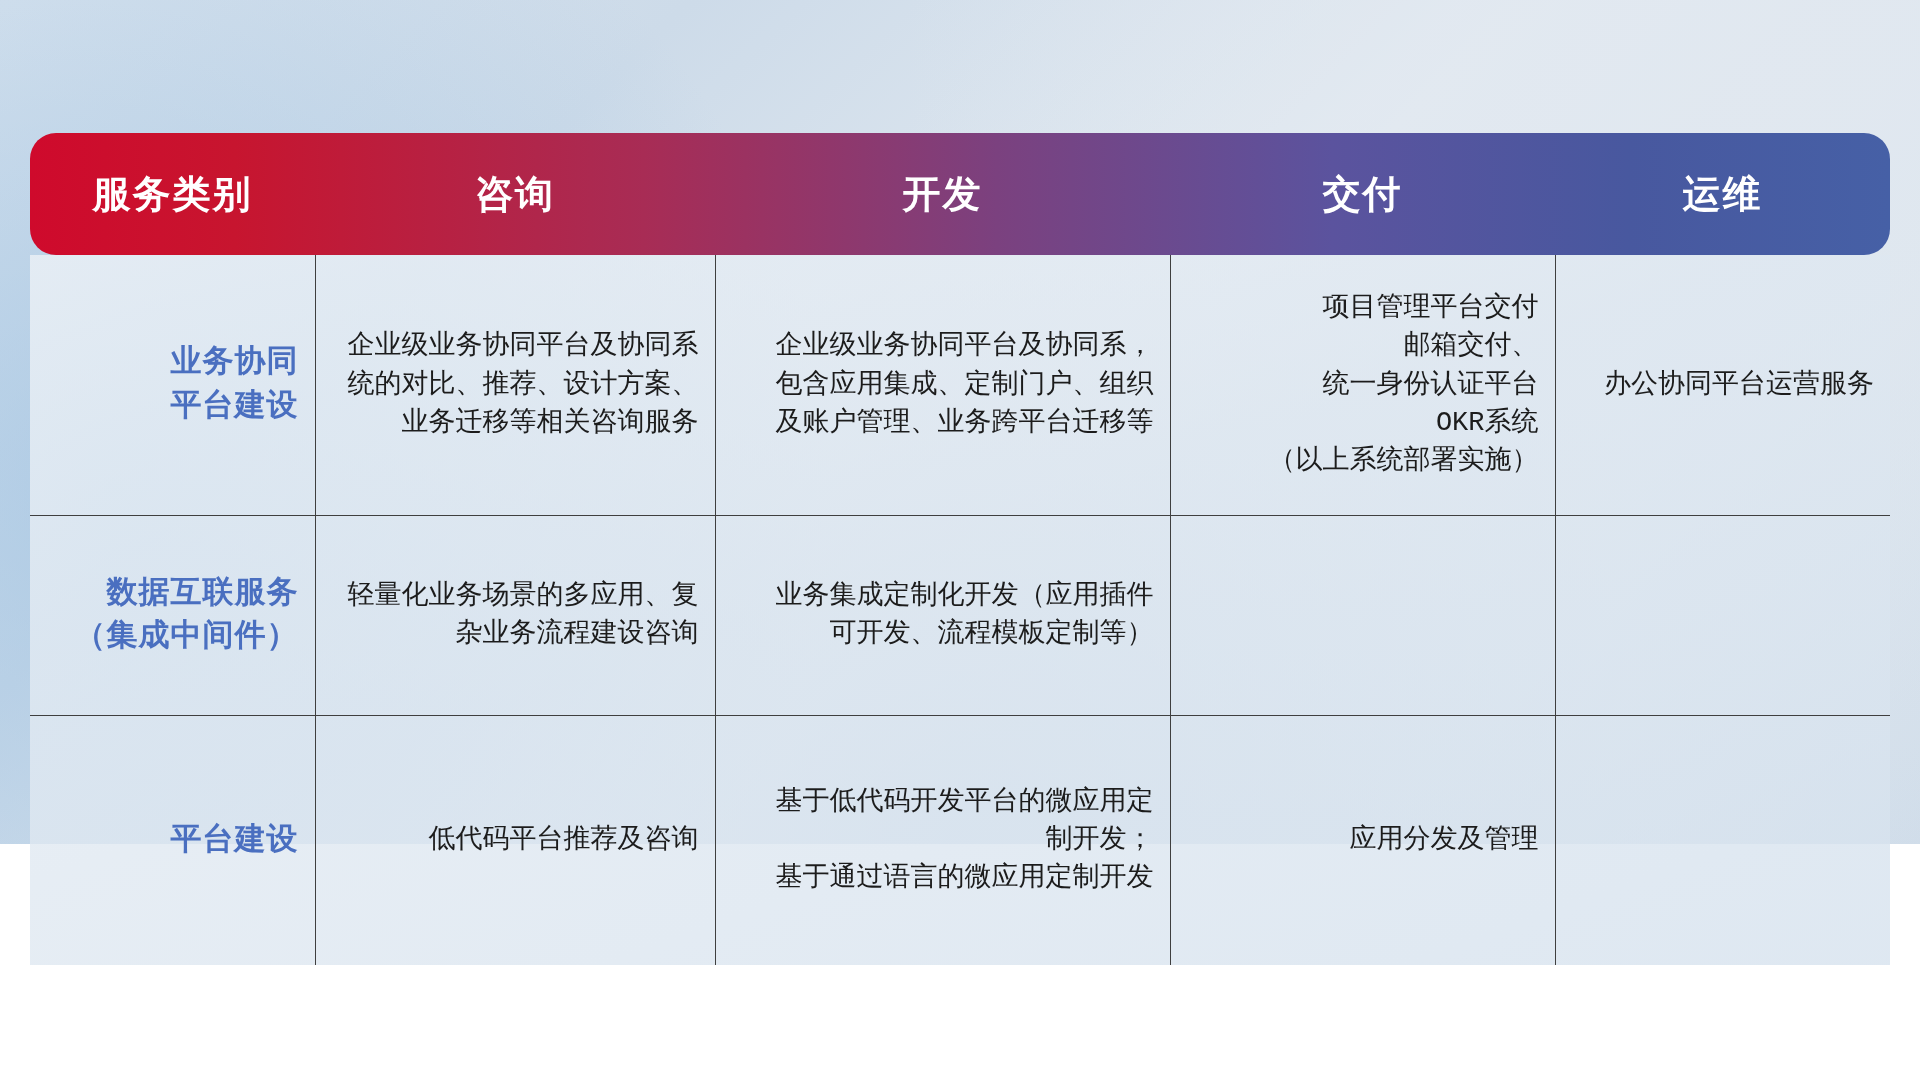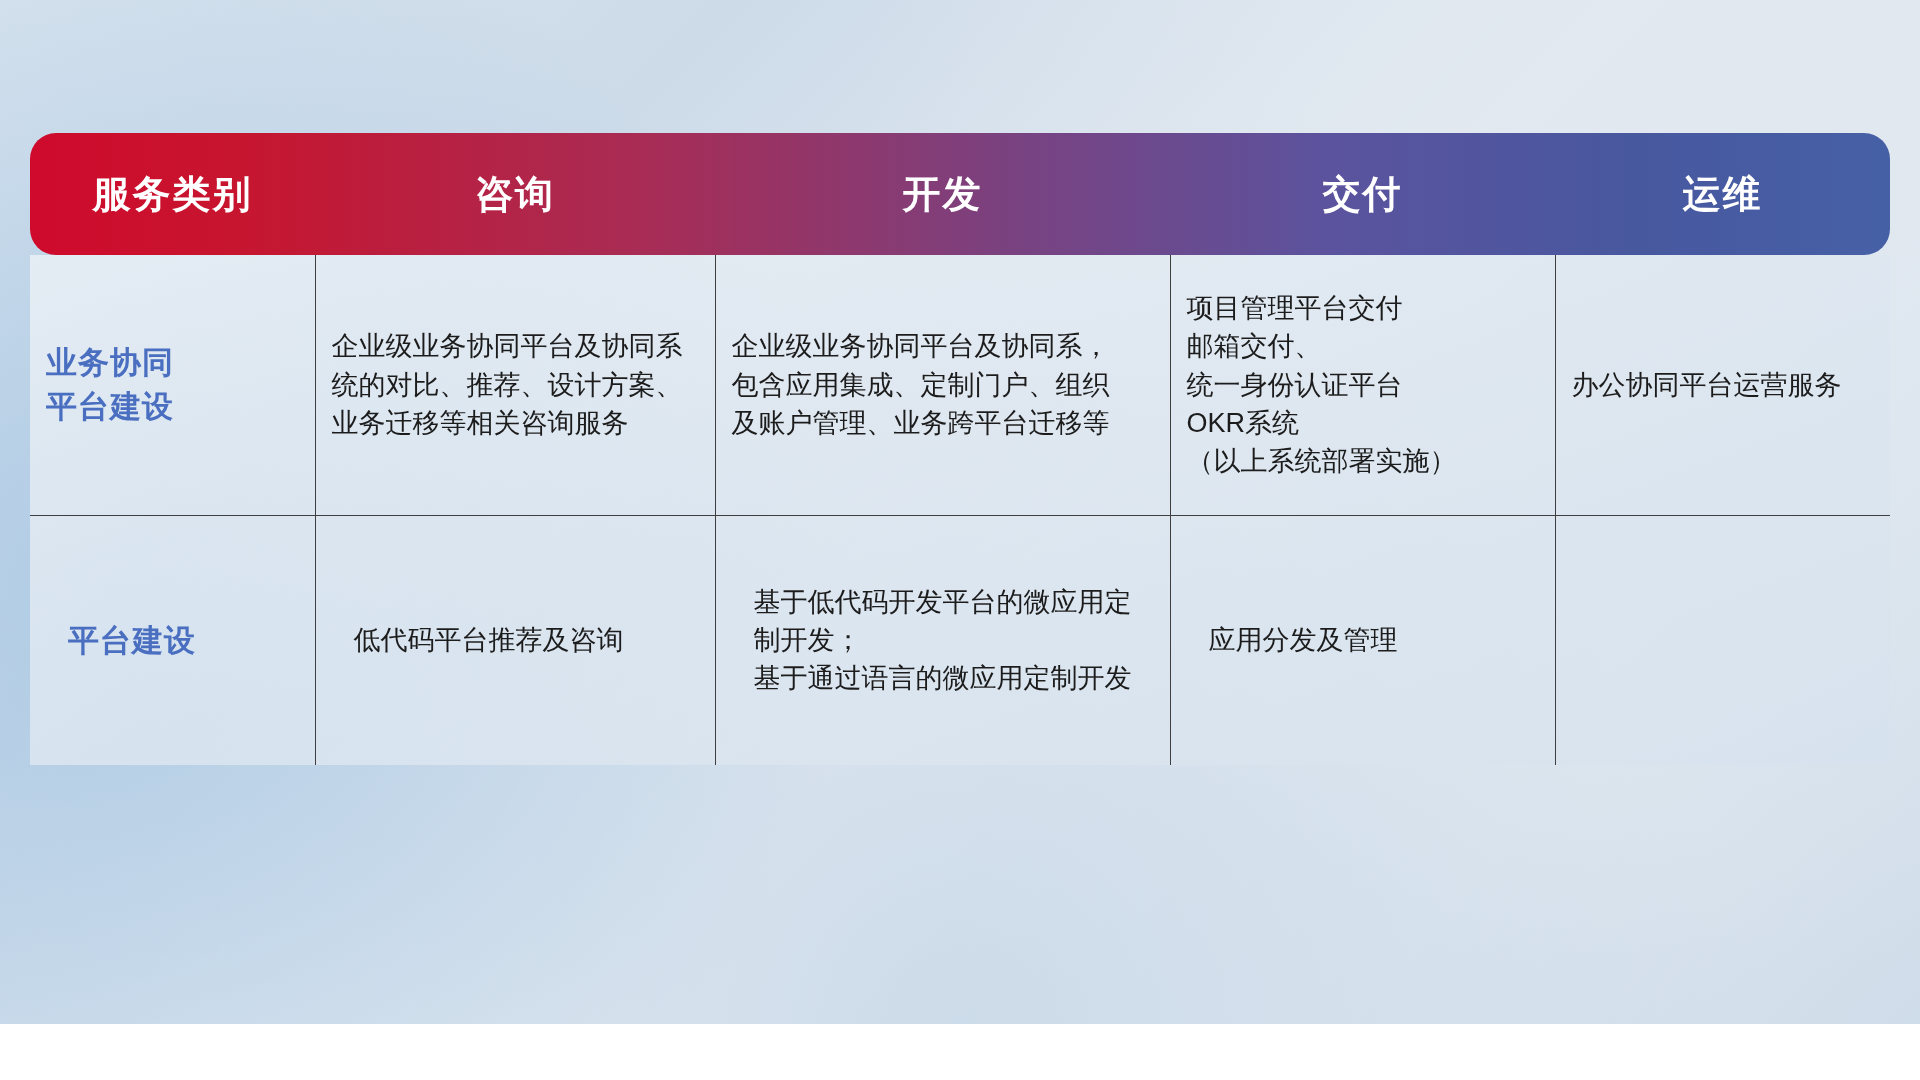"服务类别" #page { height: 1024px -> 844px }
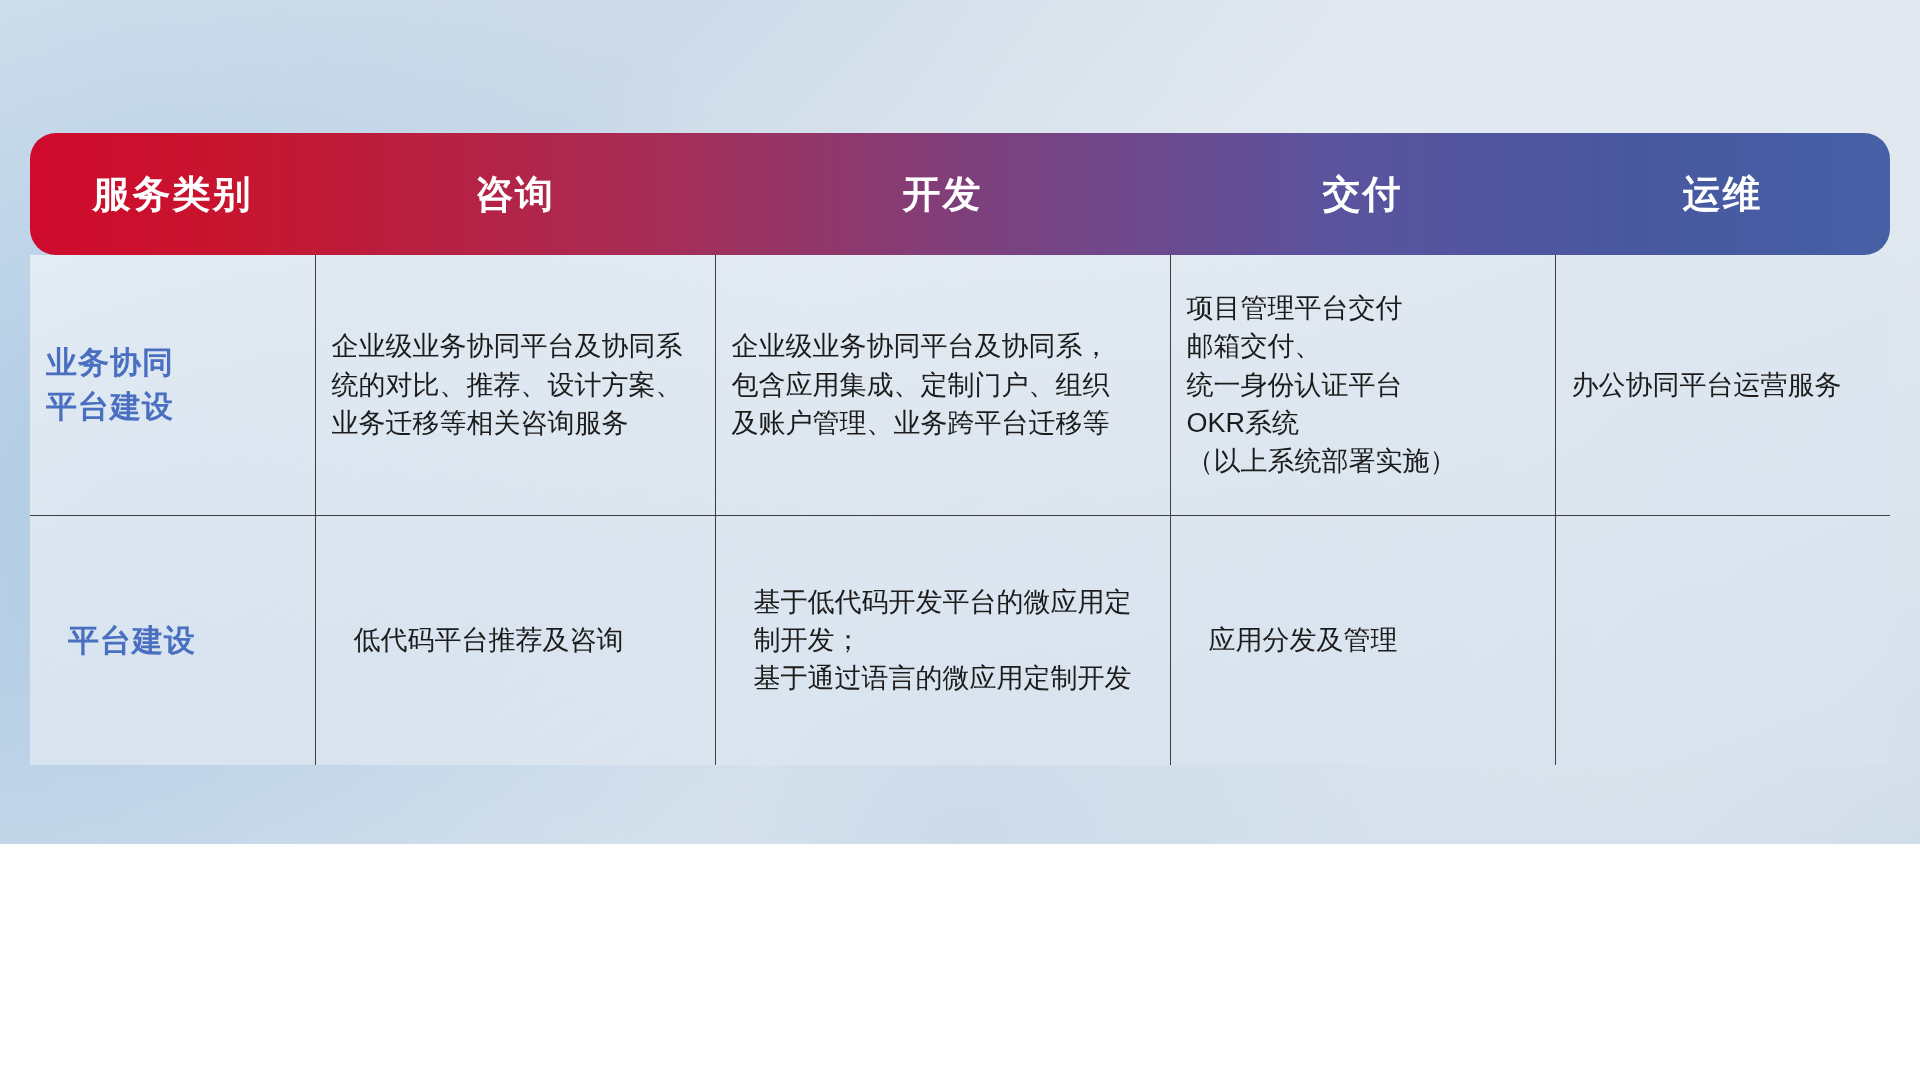"项目管理平台交付" tbody td { font-family: none -> Liberation Mono, monospace; text-align: left -> right }
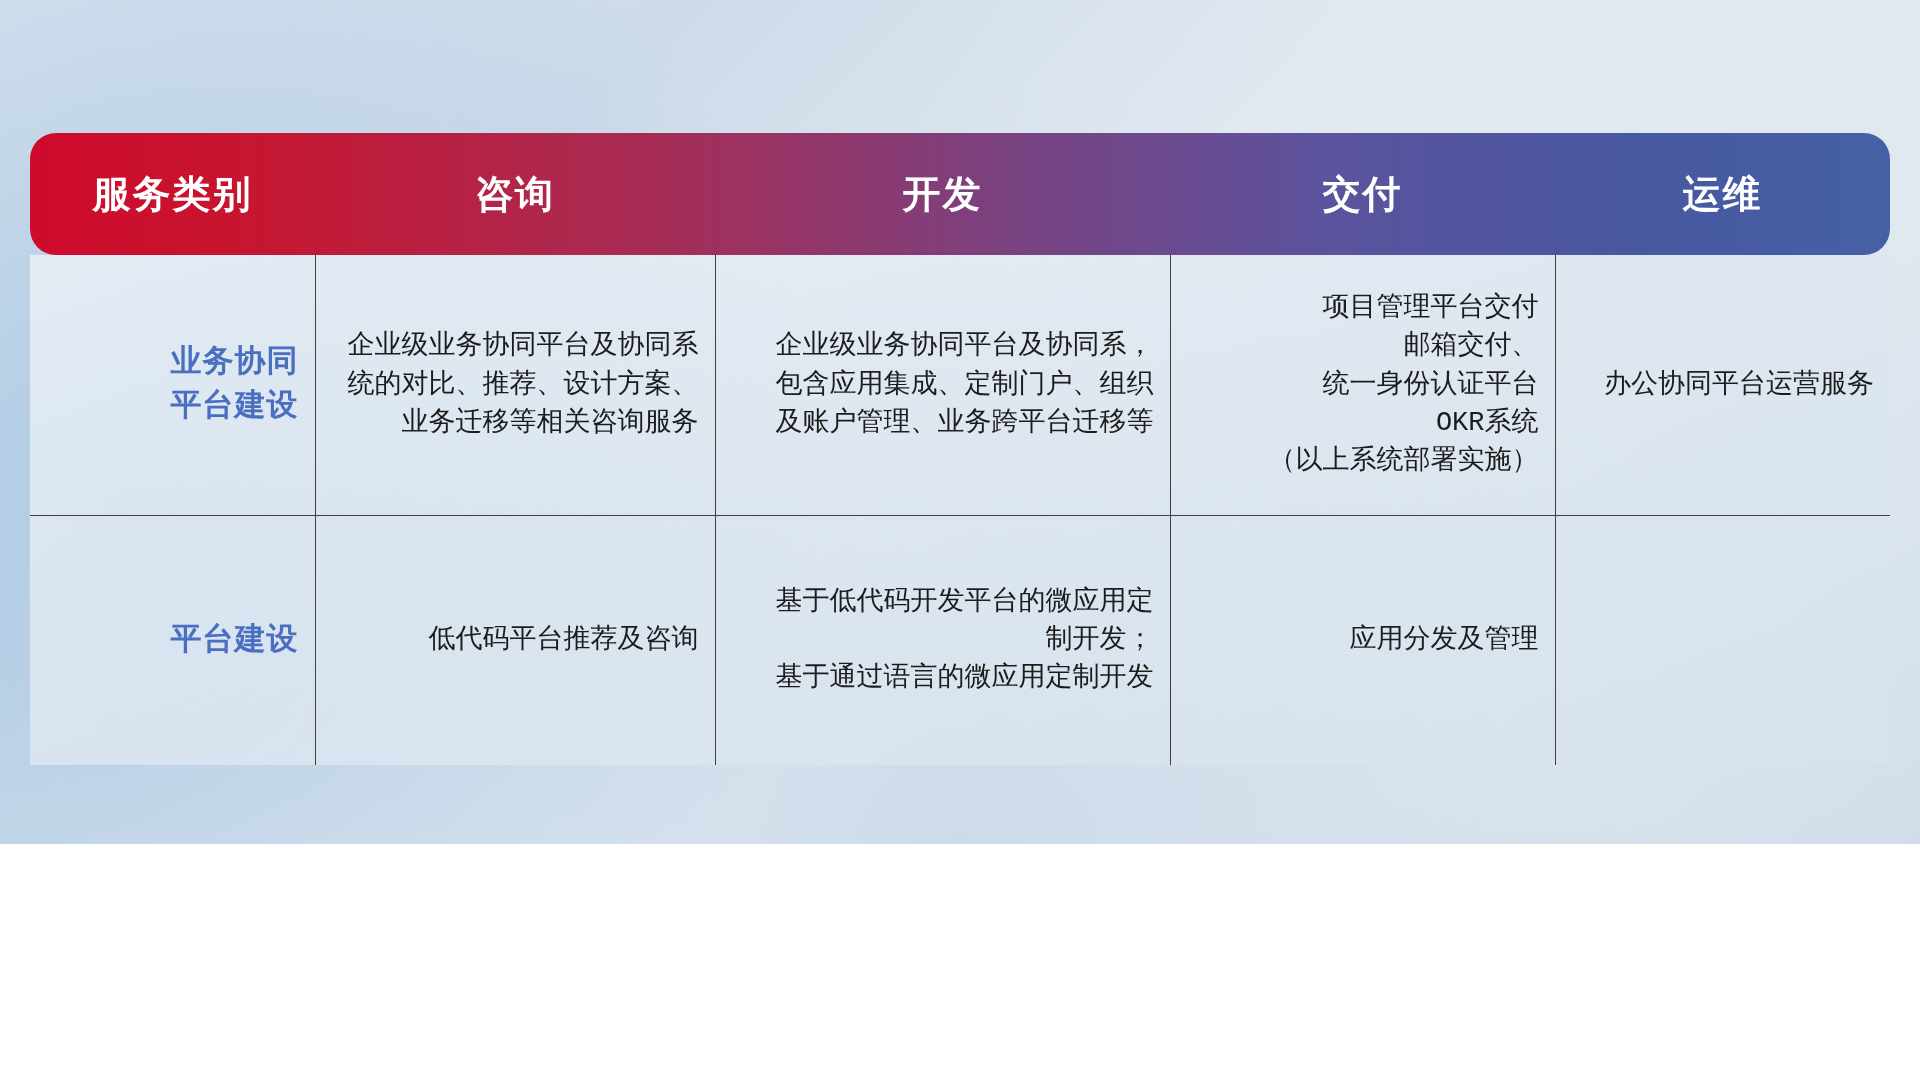"数据互联服务" tr.r2 { html: none -> <tr> <td> <span>数据互联服务 （集成中间件）</span> </td> <td> <span>轻量化业务场景的多应用、复 杂业务流程建设咨询</span> </td> <td> <span>业务集成定制化开发（应用插件 可开发、流程模板定制等）</span> </td> <td> <span></span> </td> <td> <span></span> </td> </tr> }
